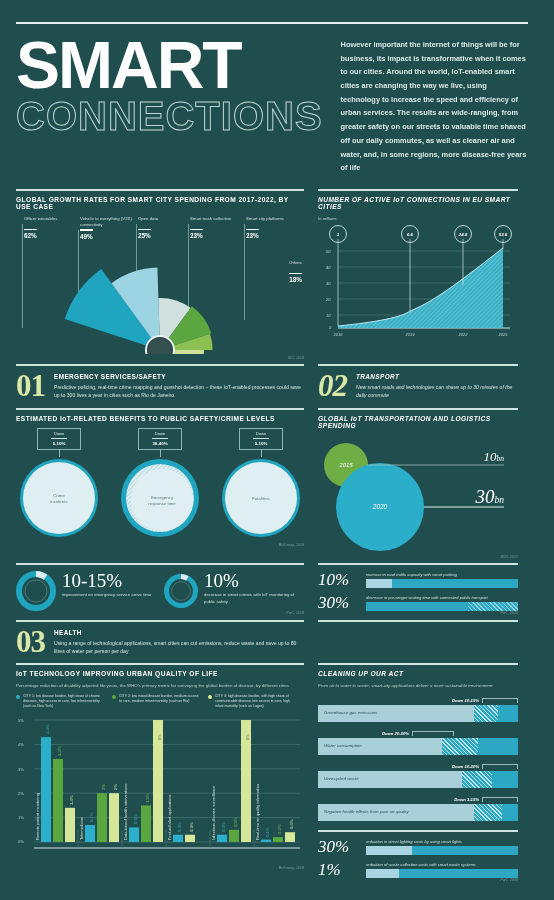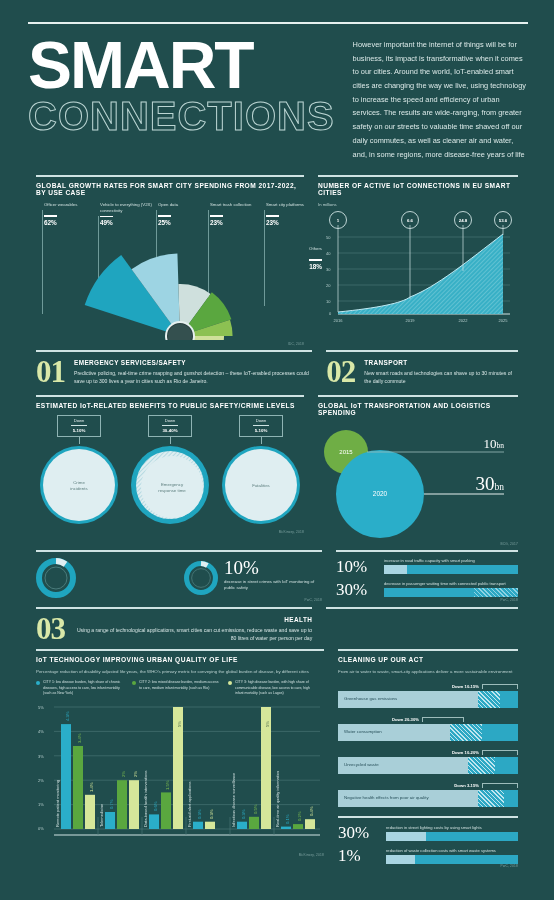"SMART" .header { padding: 22px 26px 0 28px -> 22px 26px 0 16px }
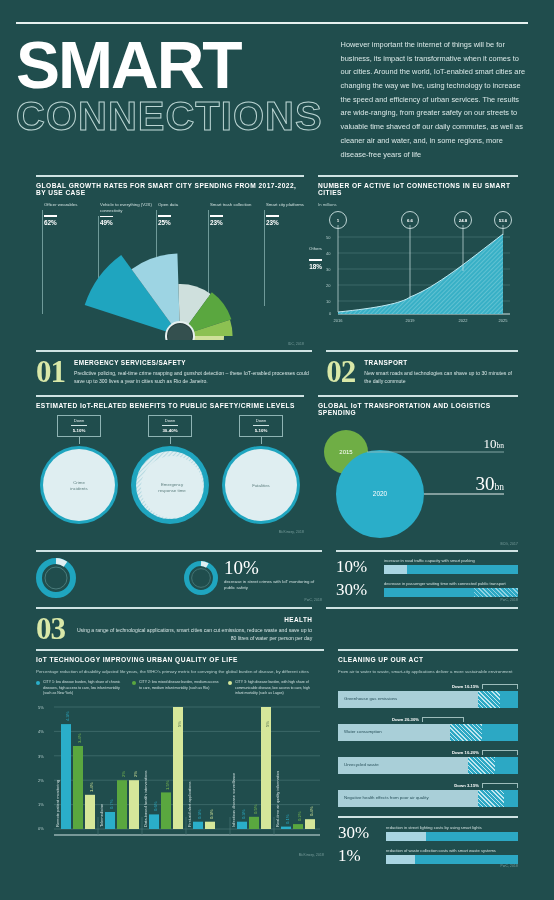"However important the internet of" .hdr-right { font-weight: none -> bold }
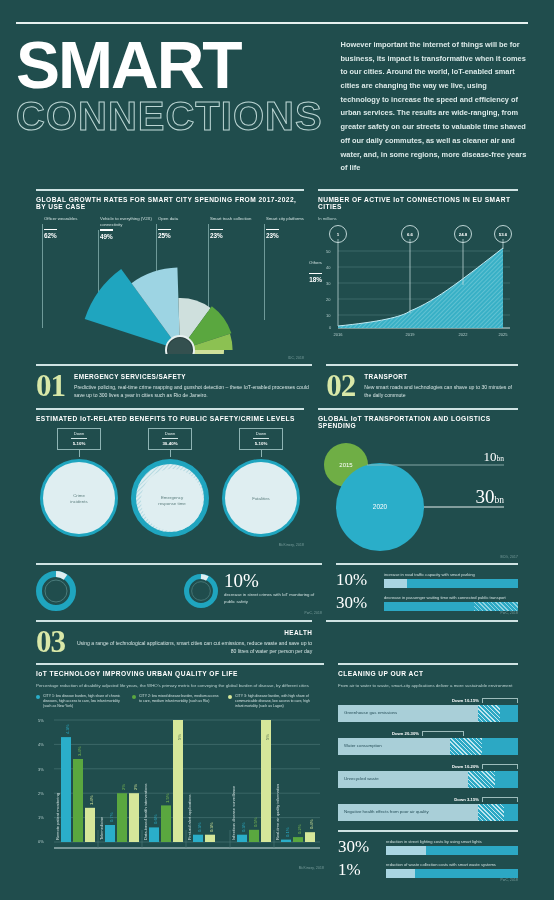"01" .cols { padding: 0 36px -> 0 16px }
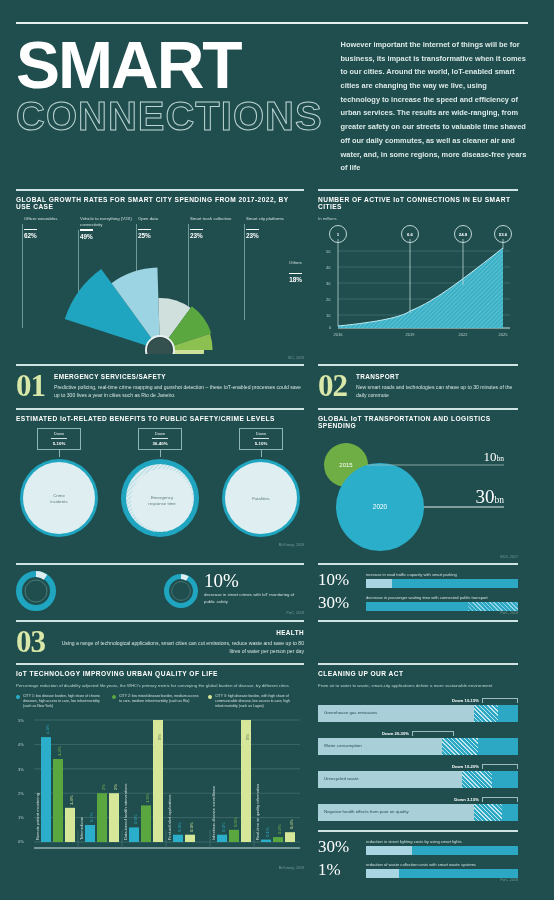"02" .colR { font-style: none -> italic }
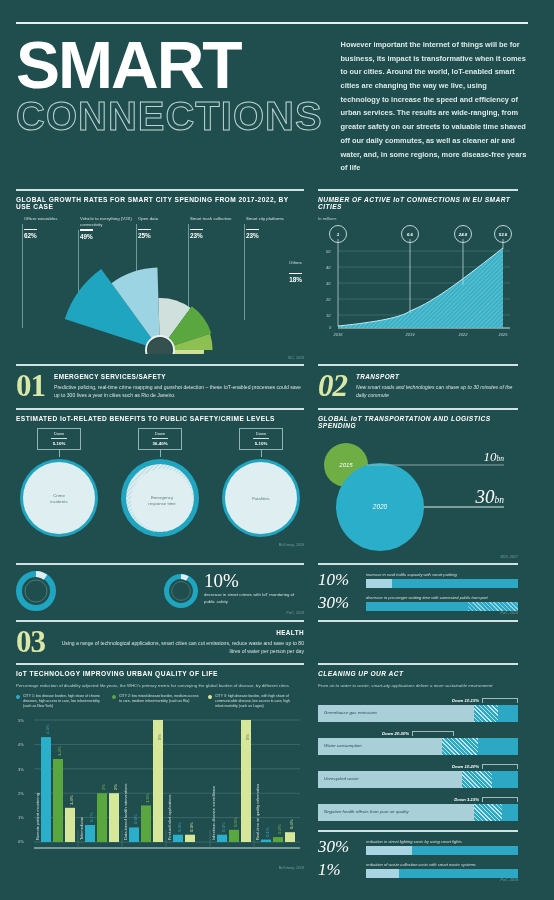"10-15%" div { html: none -> <div> <div>10-15%</div> <div>improvement on emergency service arrive time</div> </div> }
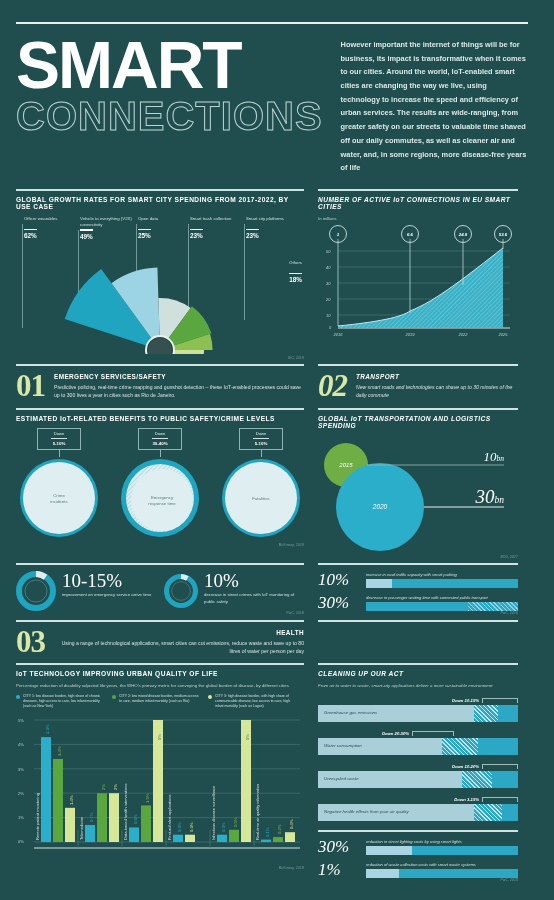"03" div.cols { text-align: right -> none }
